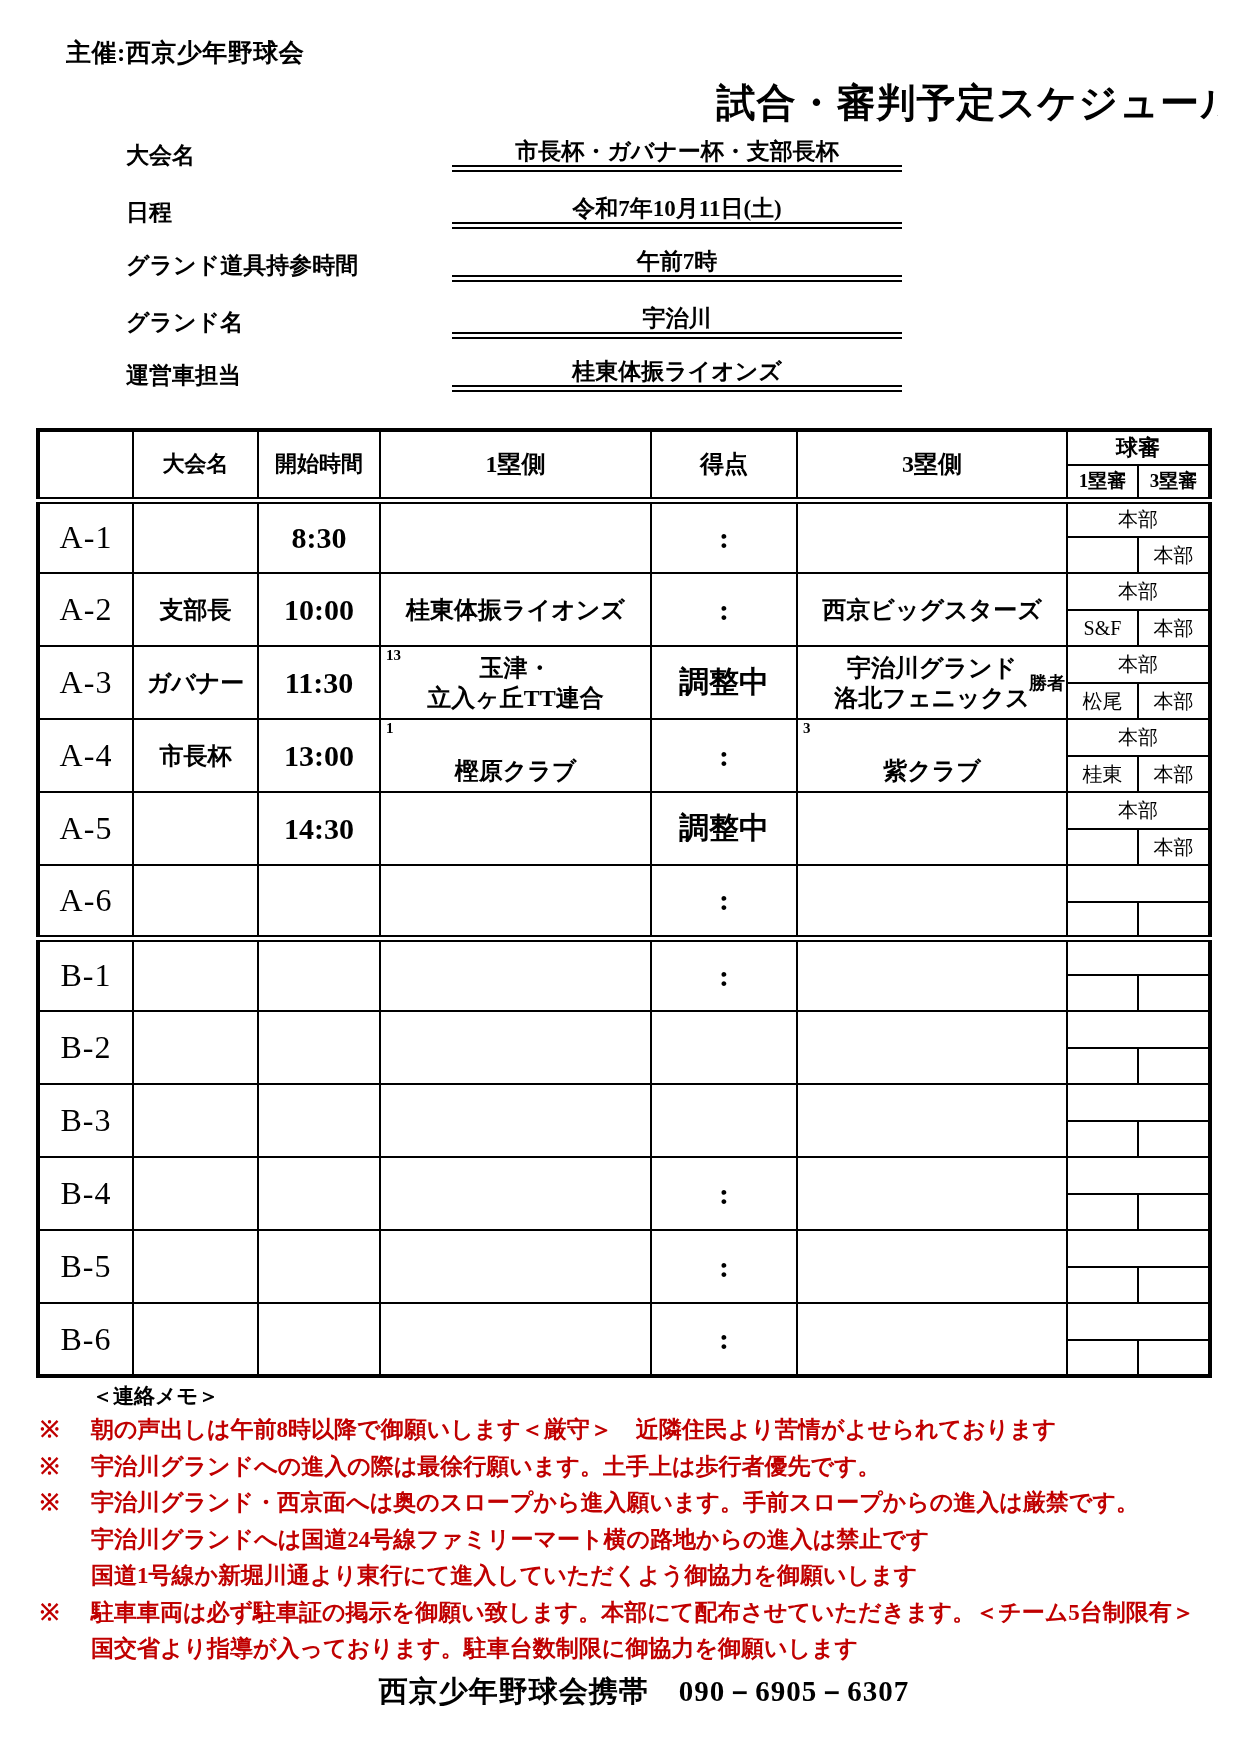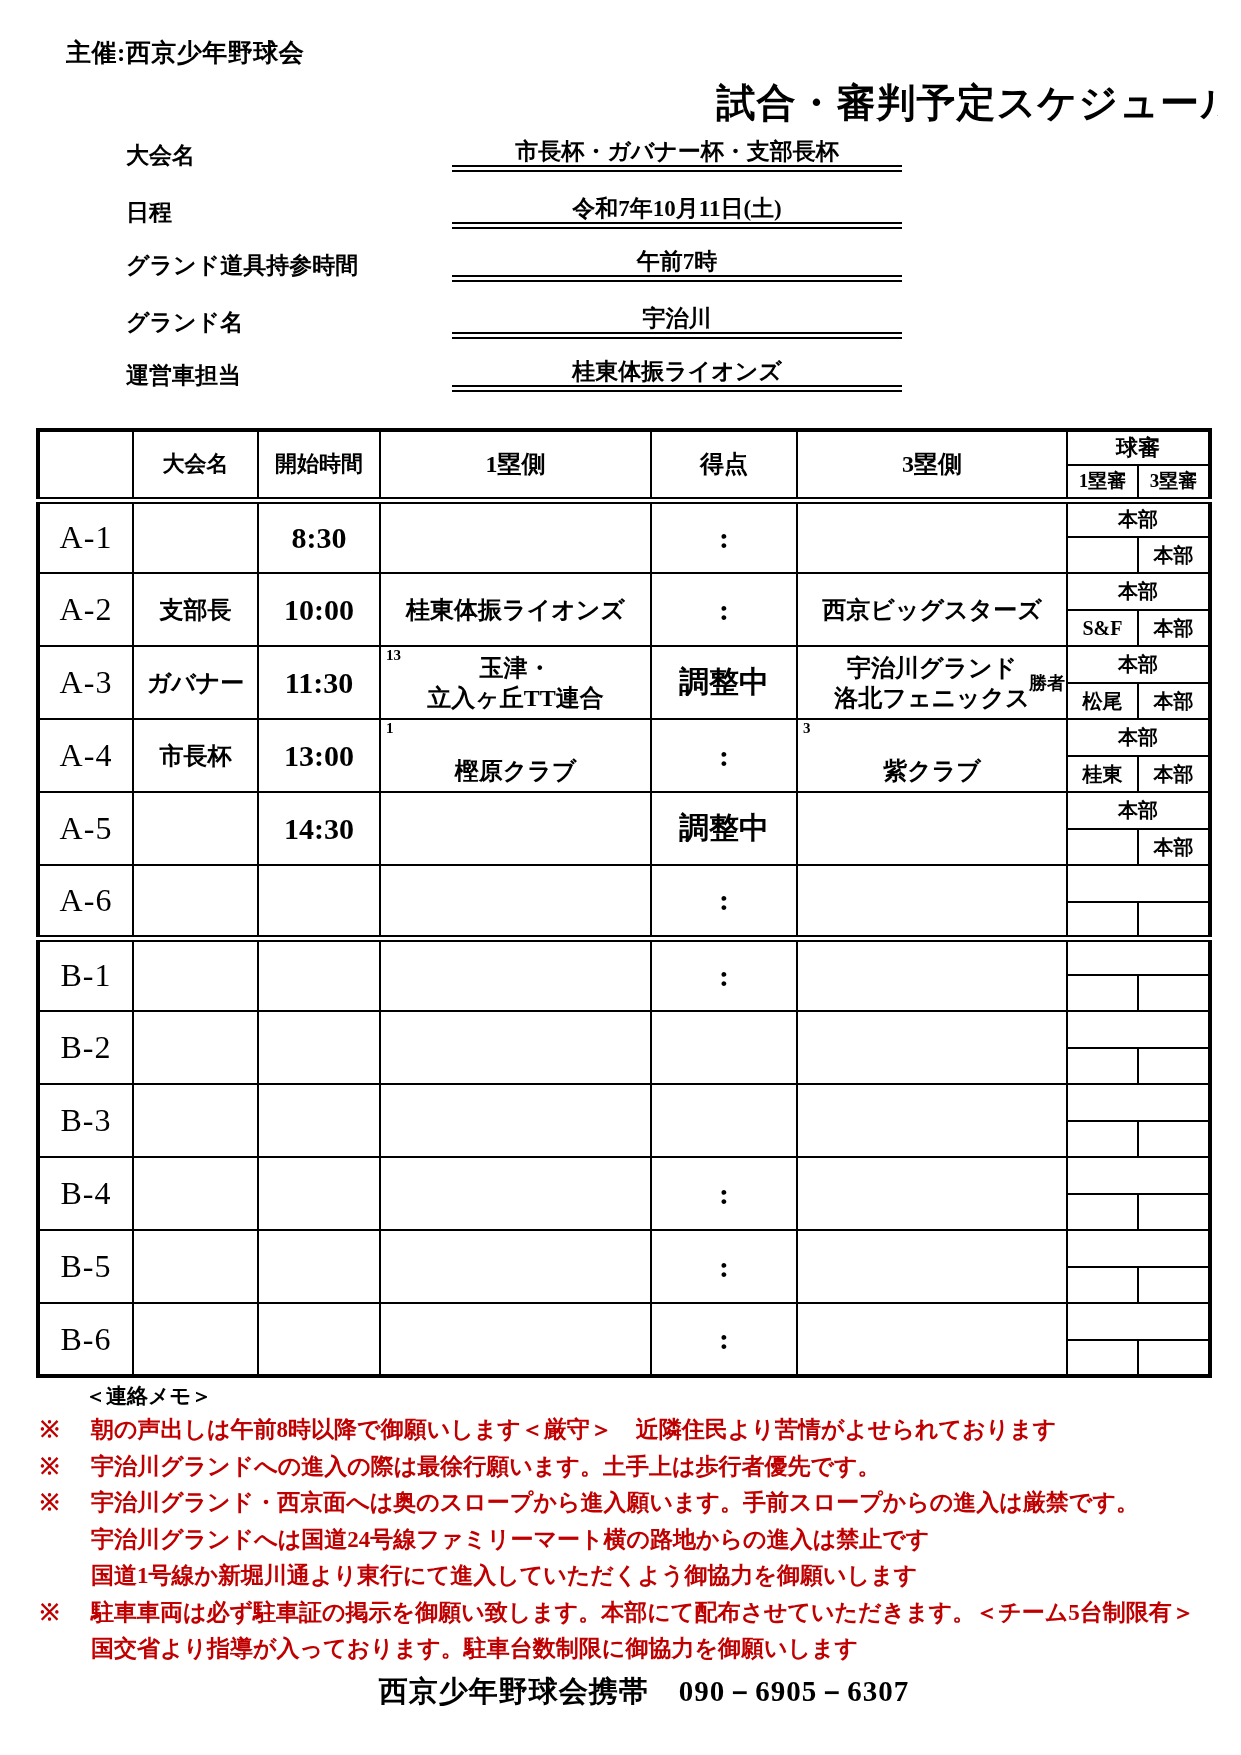"本部" td.c-plate, td.c-ump { font-weight: bold -> normal }
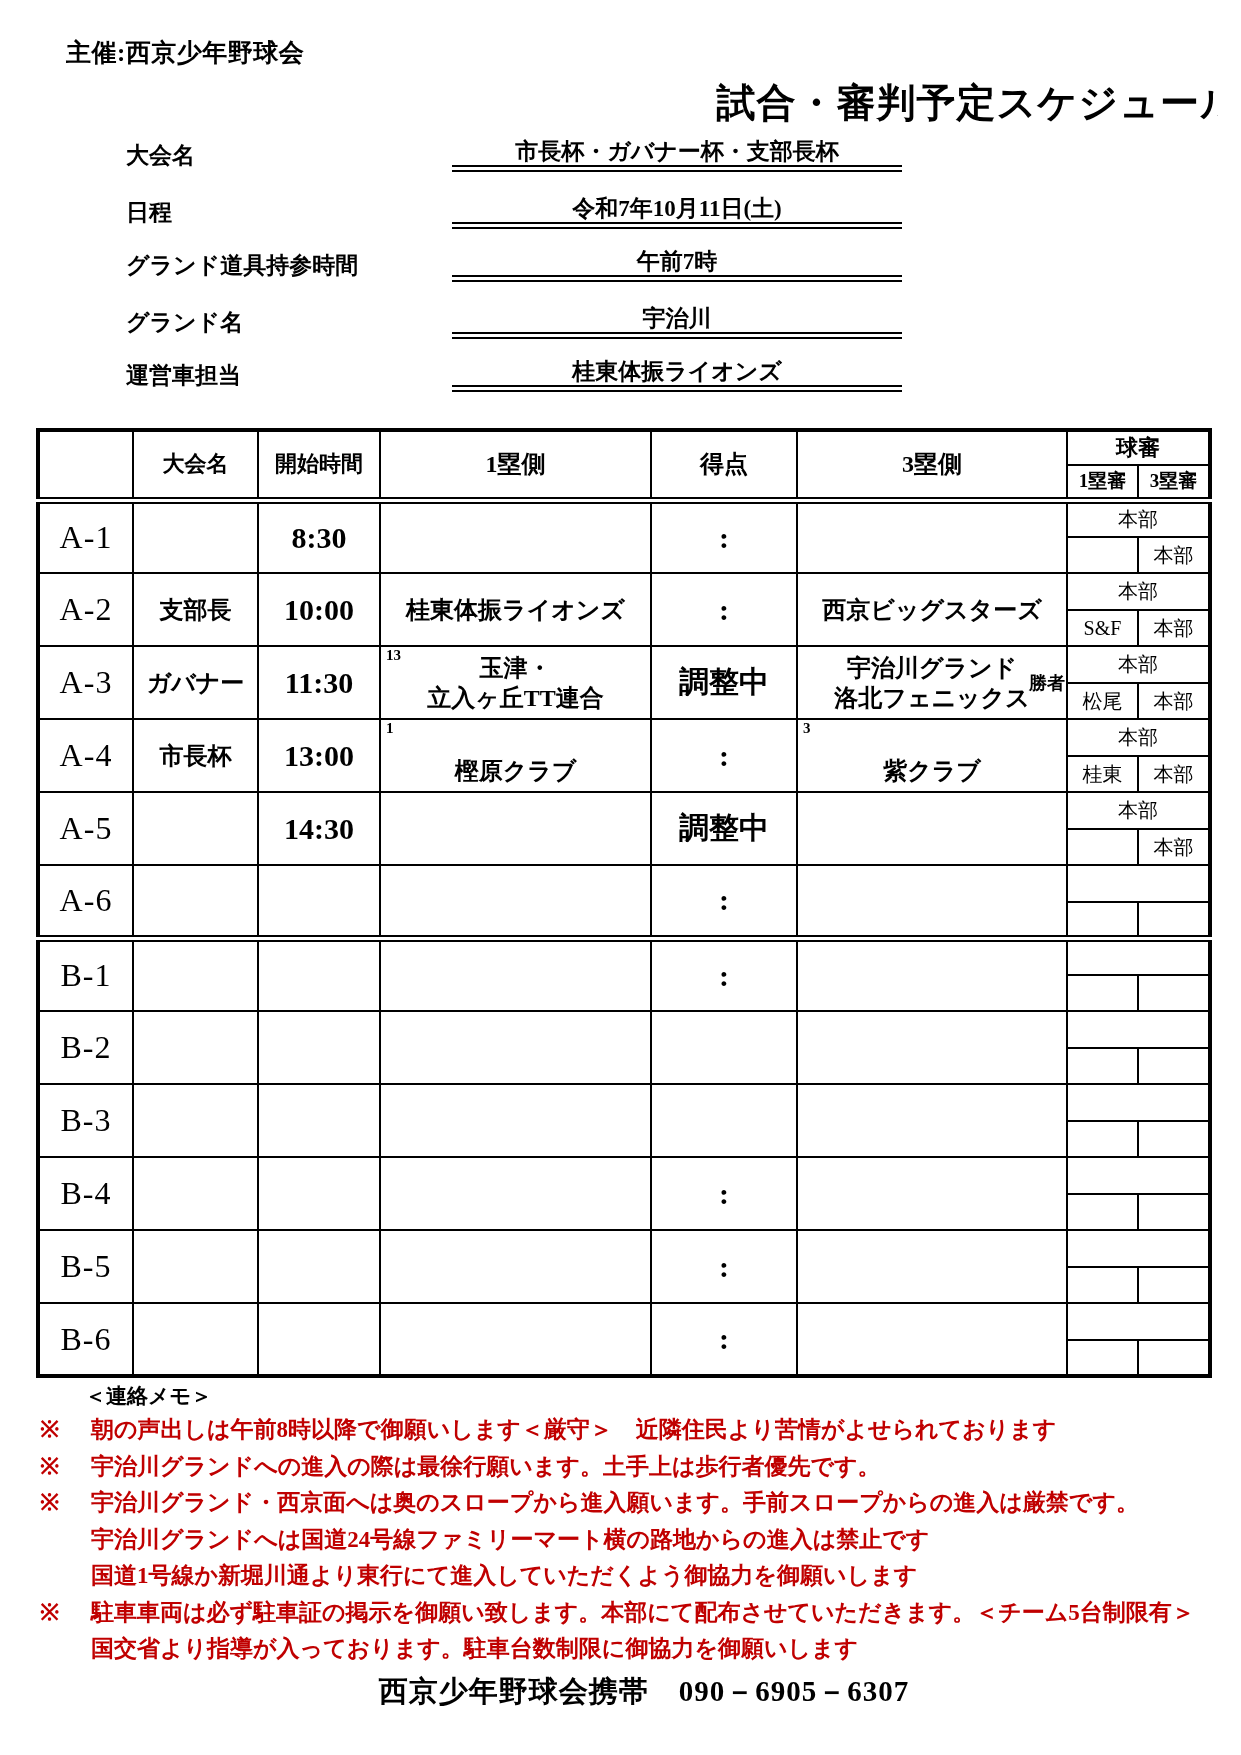"＜連絡メモ＞" .memo-label { left: 85px -> 92px }
